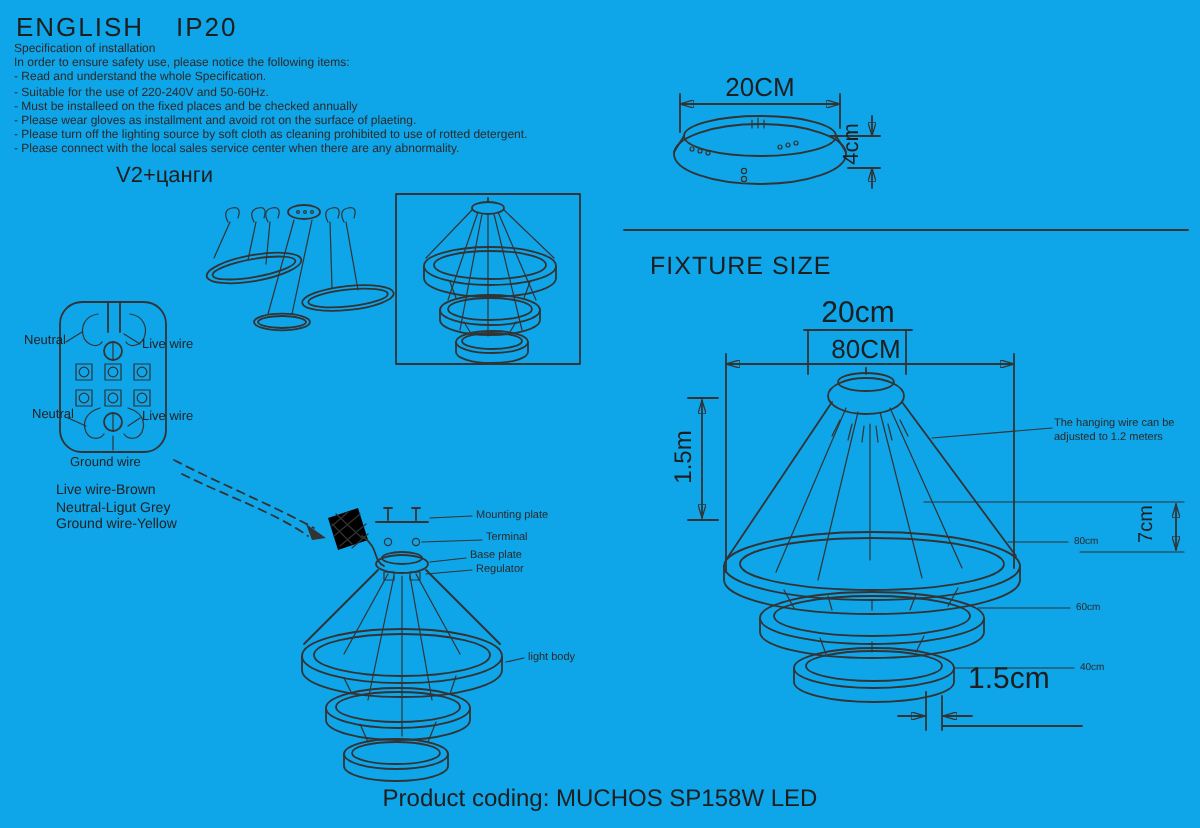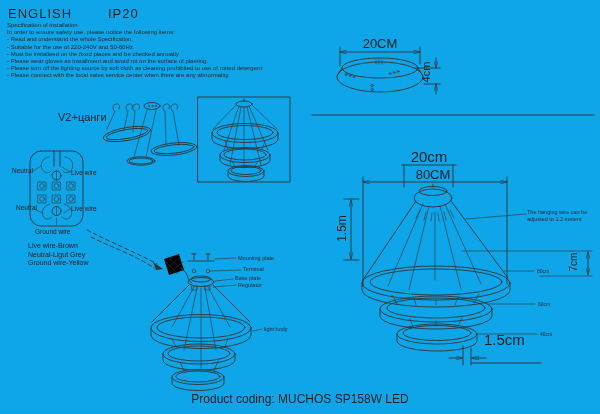"IP20" div.abs { margin-left: 20px -> none }
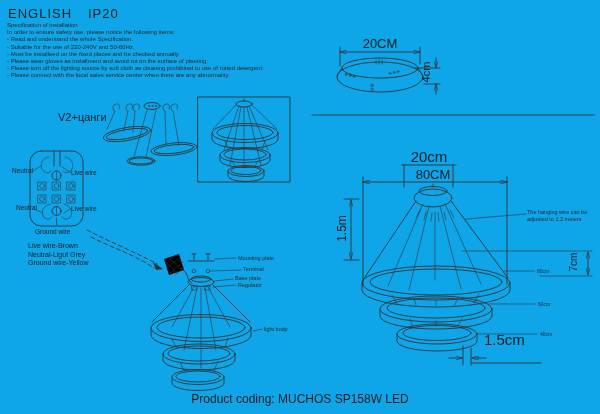"V2+цанги" div.abs { top: 111px -> 82px }
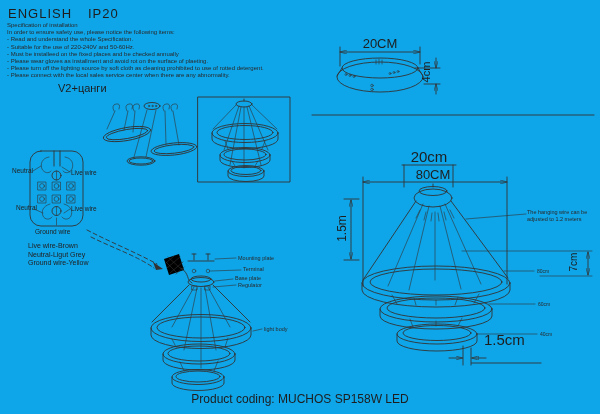"FIXTURE SIZE" div.abs { html: none -> <div>FIXTURE SIZE</div> }
